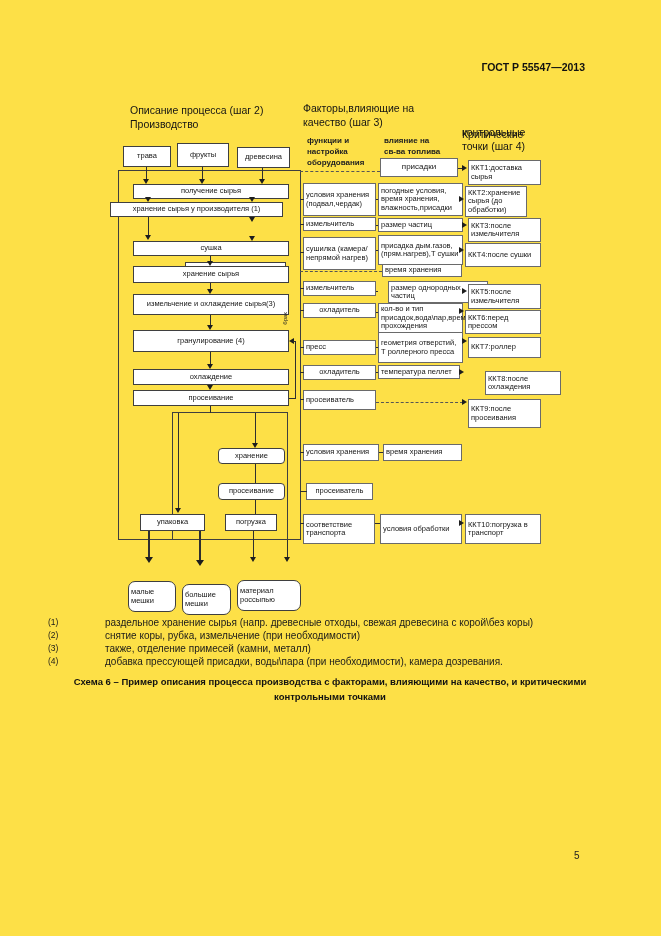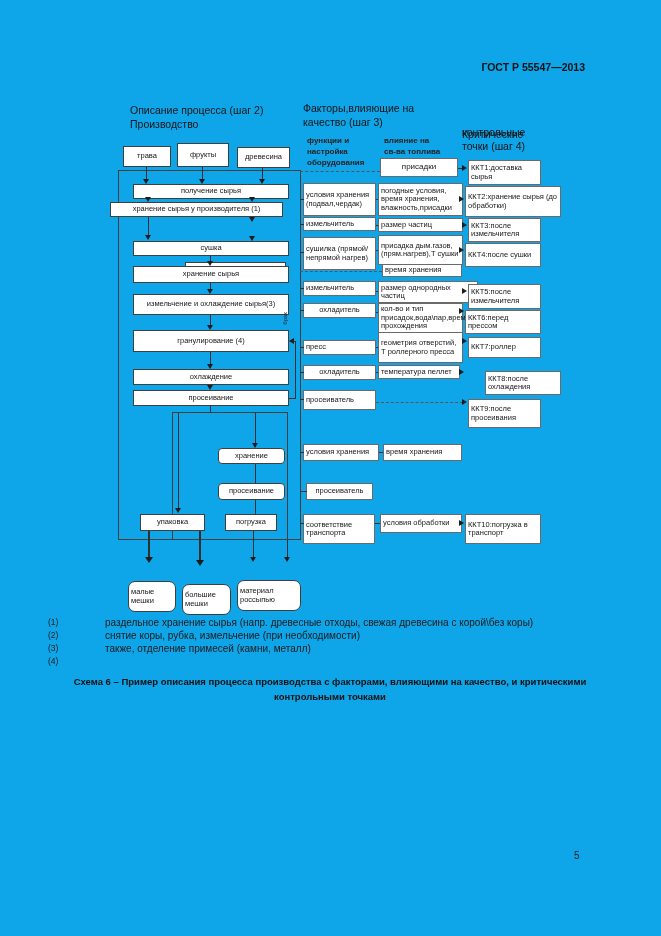"ГОСТ Р 55547—2013" .page { background: #0ea5e9 -> #fde047 }
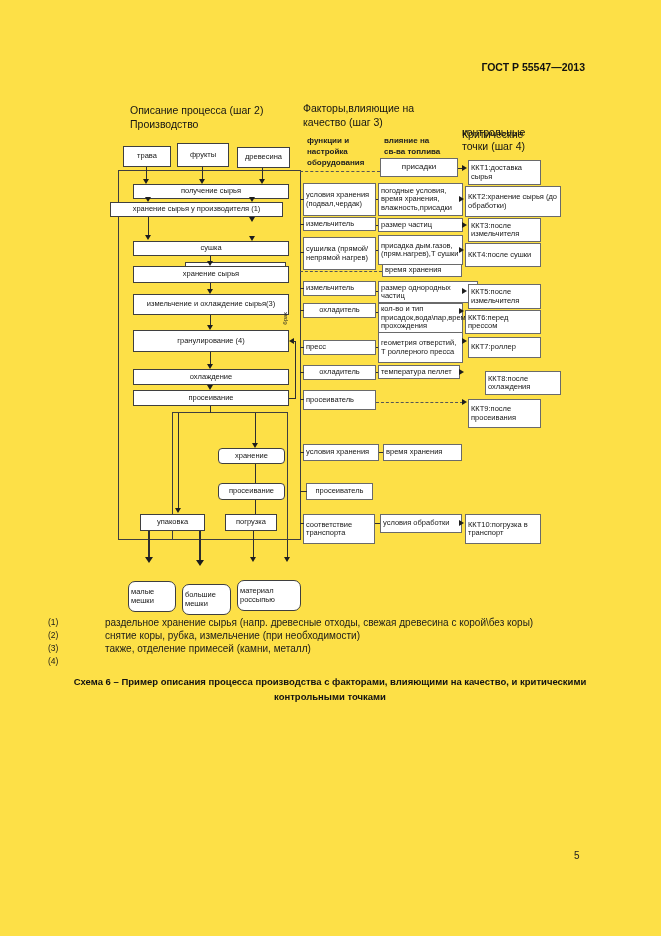"ККТ2:хранение сырья (до обработки)" div.box { width: 96px -> 62px }
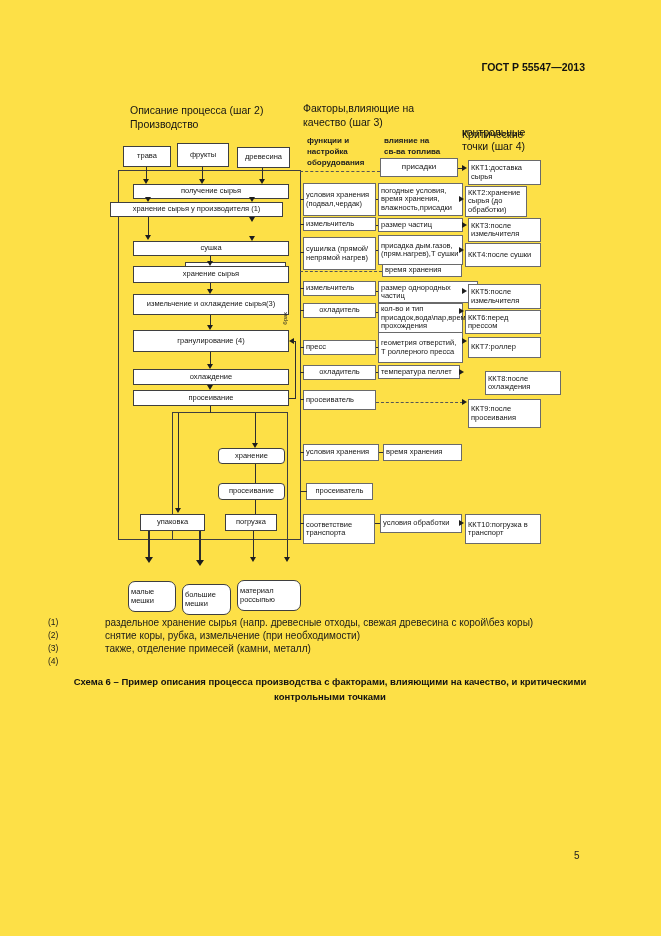"сушилка (прямой/непрямой нагрев)" div.box { text: прямой/непрямой -> камера/непрямой }
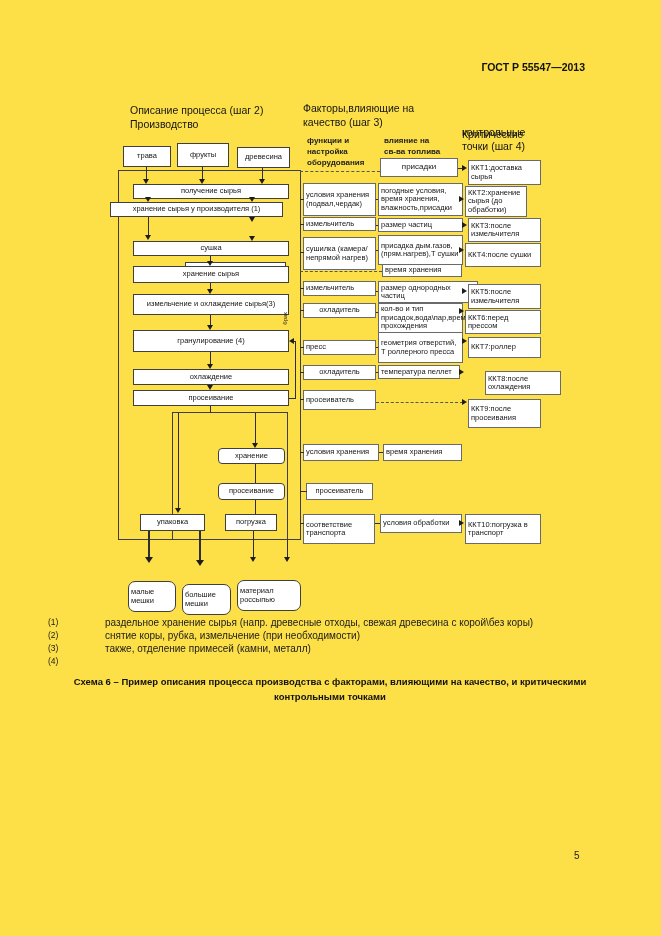"размер однородных частиц" div.box { left: 378px -> 388px }
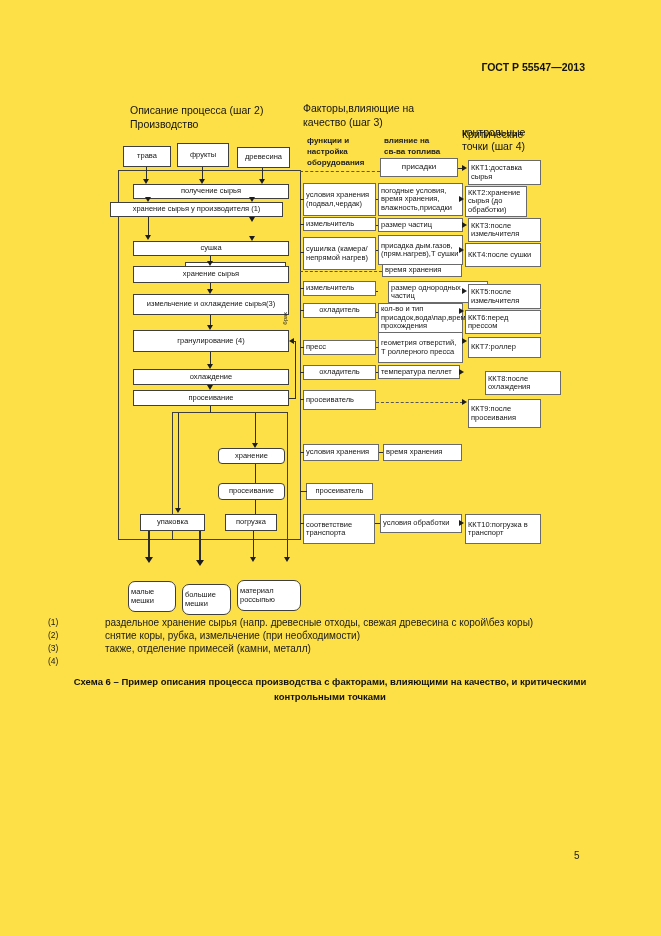"условия обработки" div.box { height: 19px -> 30px }
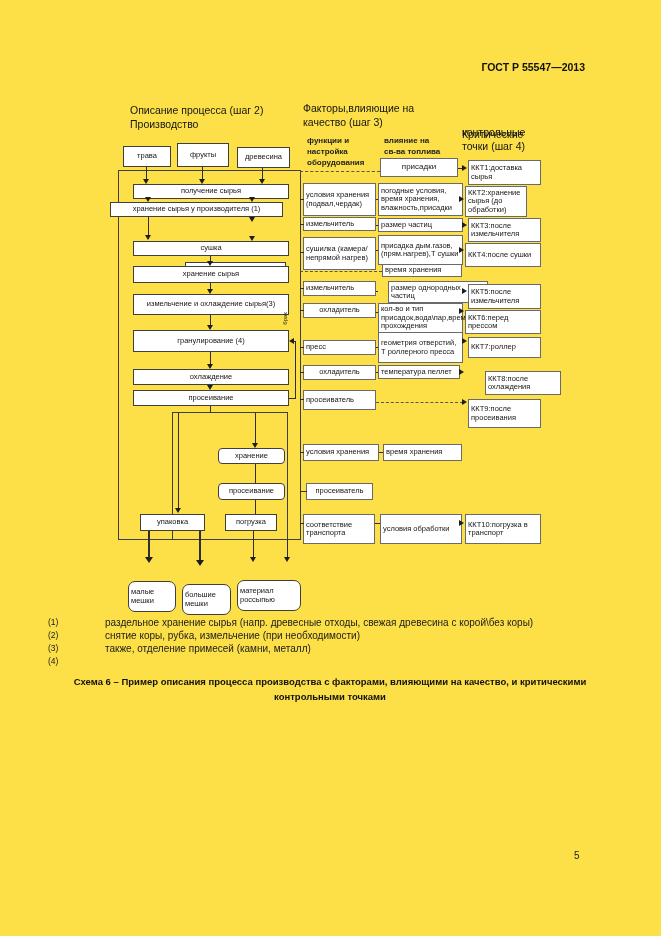"добавка прессующей присадки, воды\пара" div.fn-text { html: none -> <div>добавка прессующей присадки, воды\пара (при необходимости), камера дозревания.</div> }
